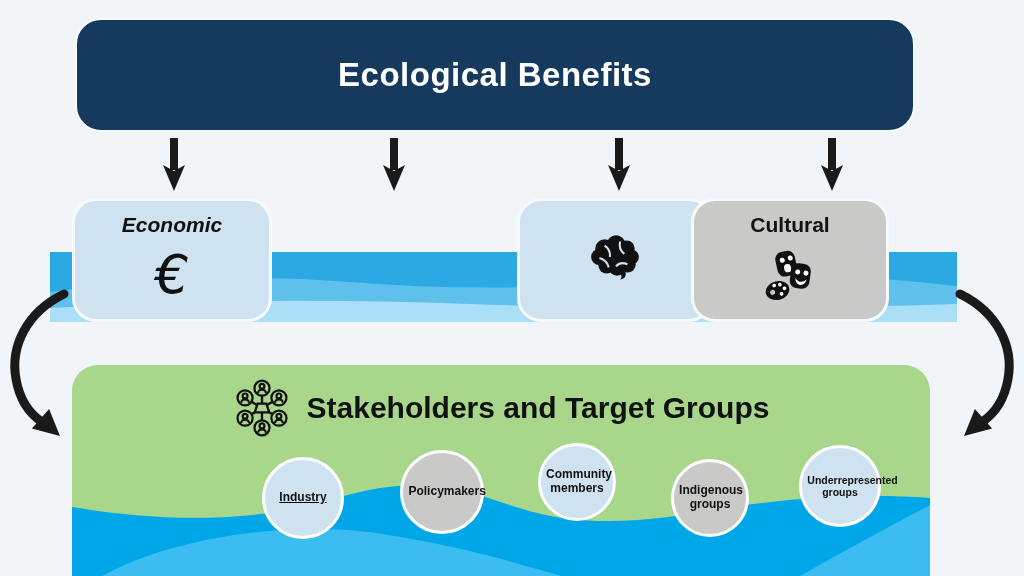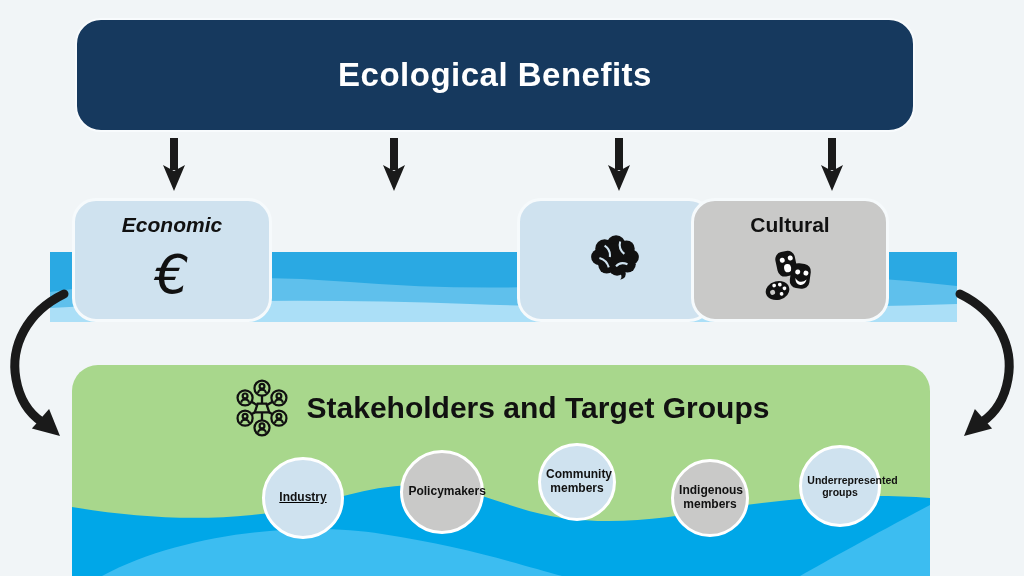"Indigenous members" span { text: members -> groups }
